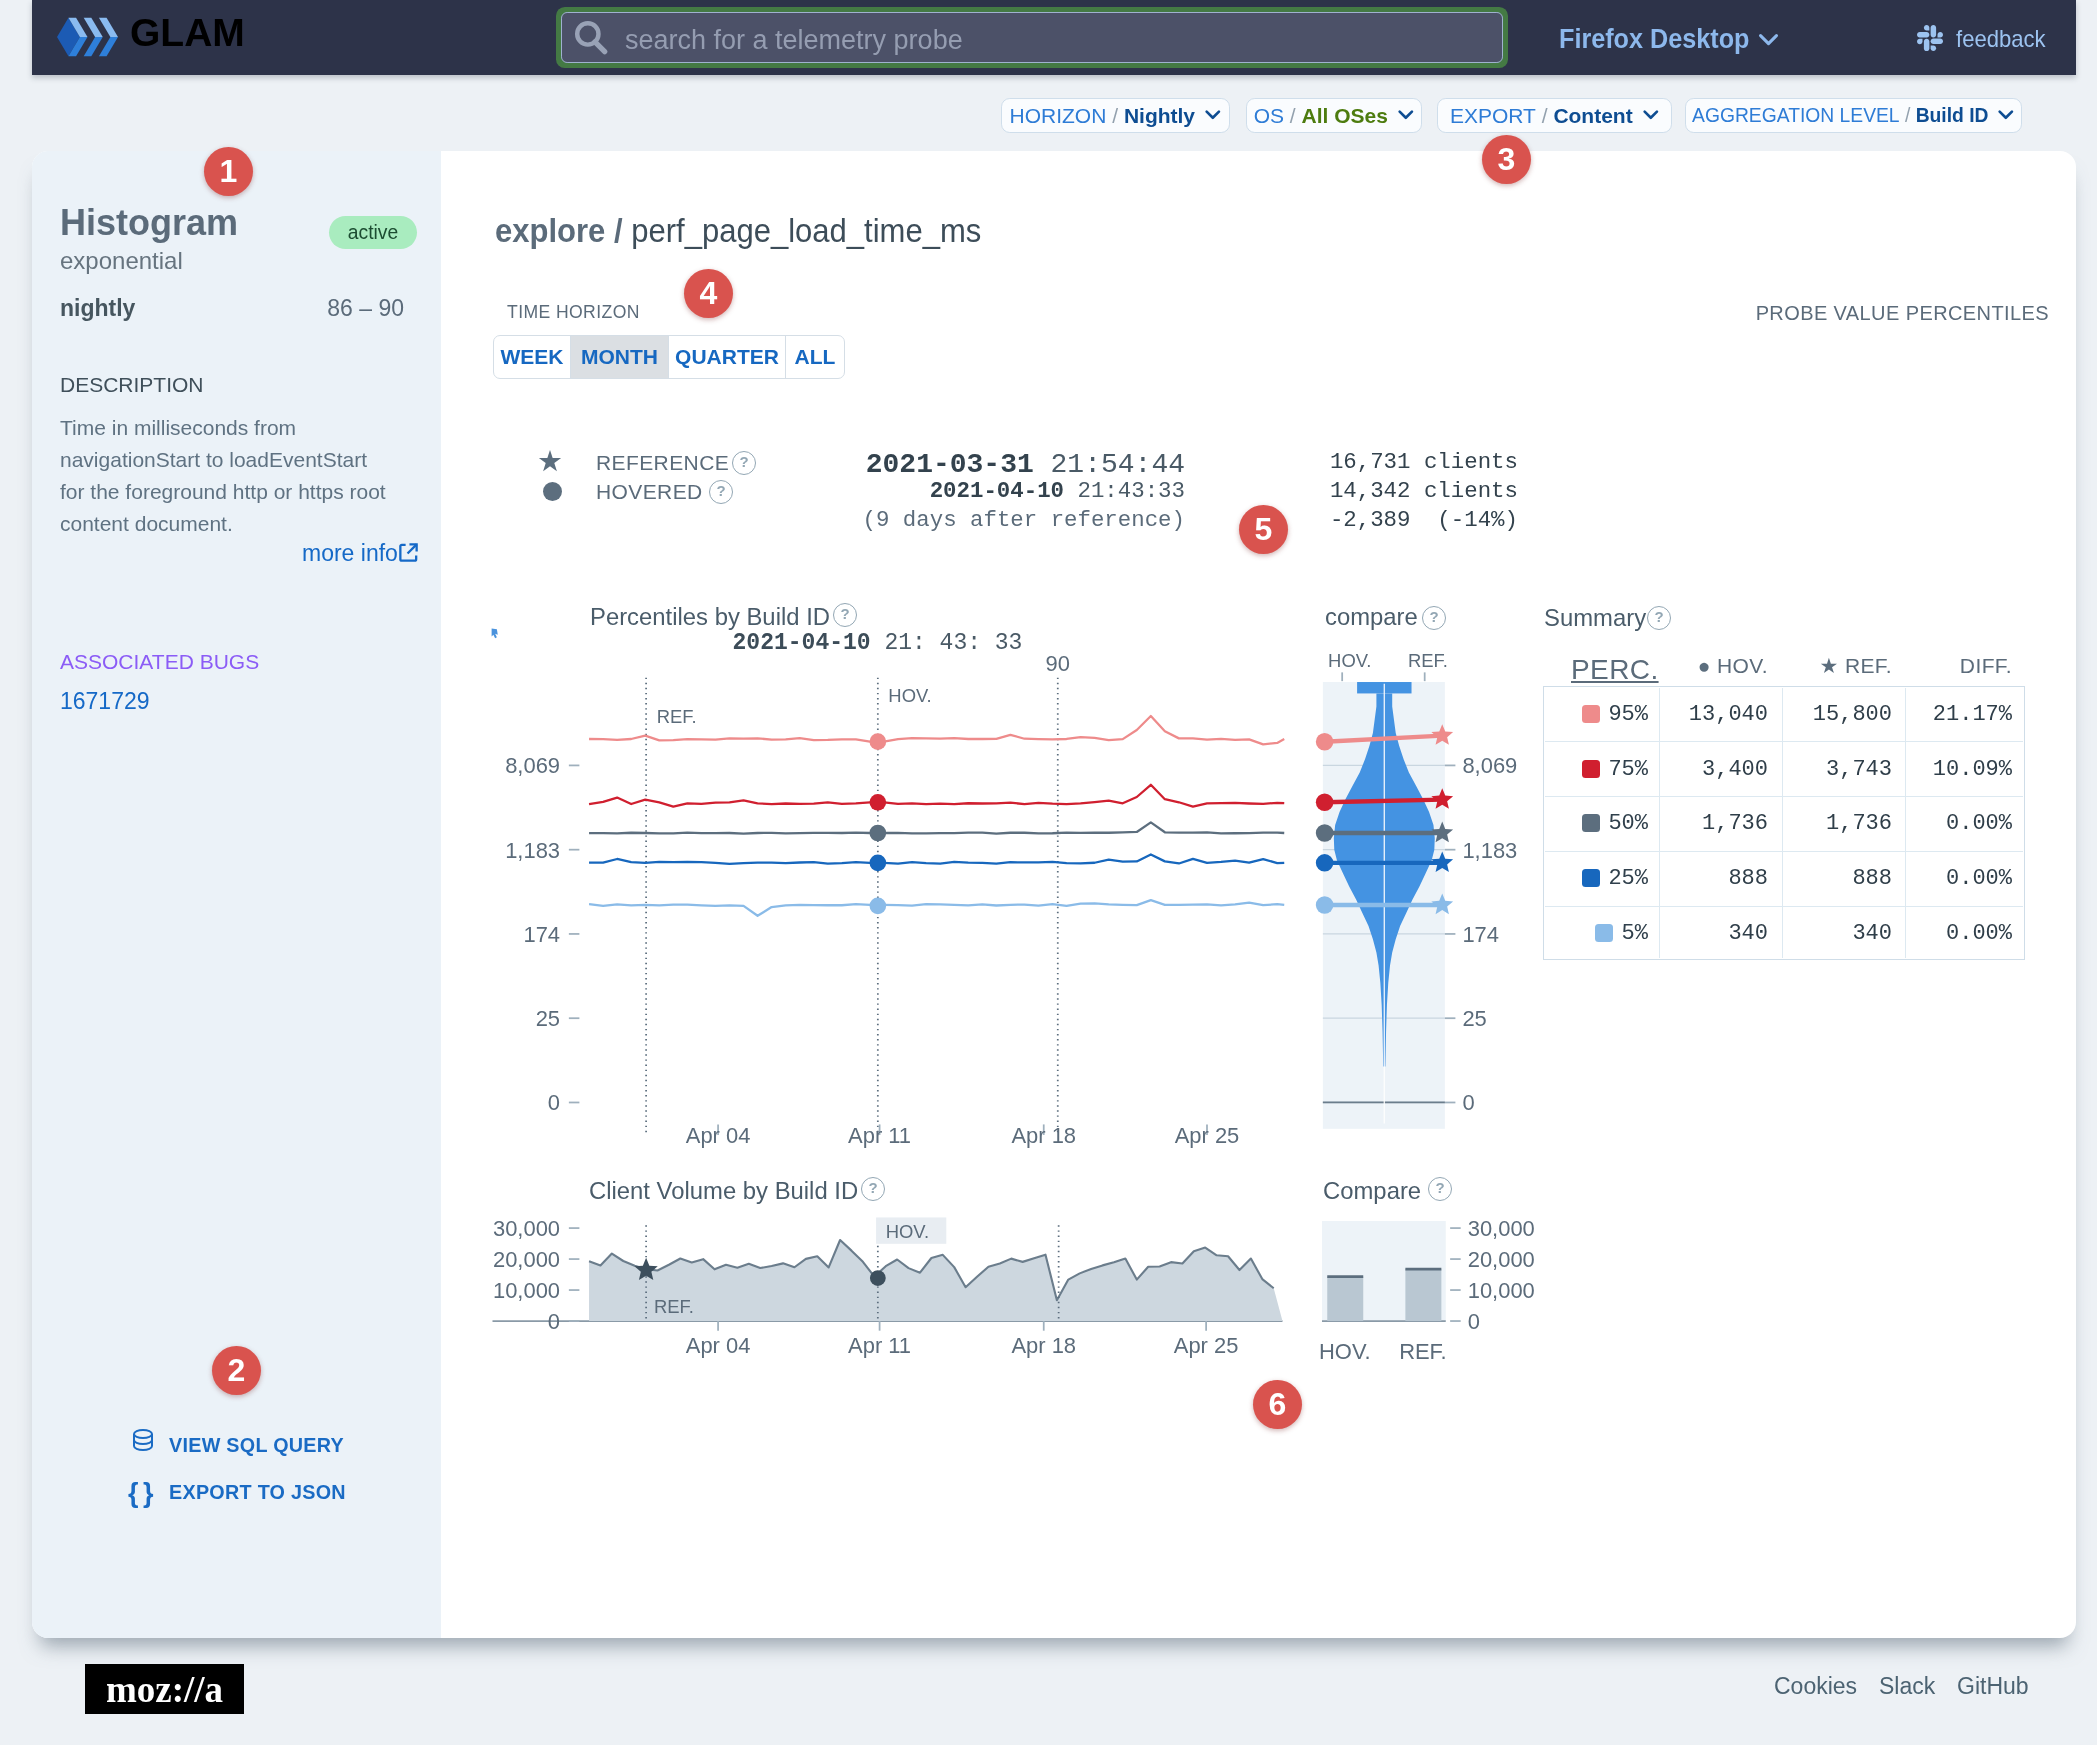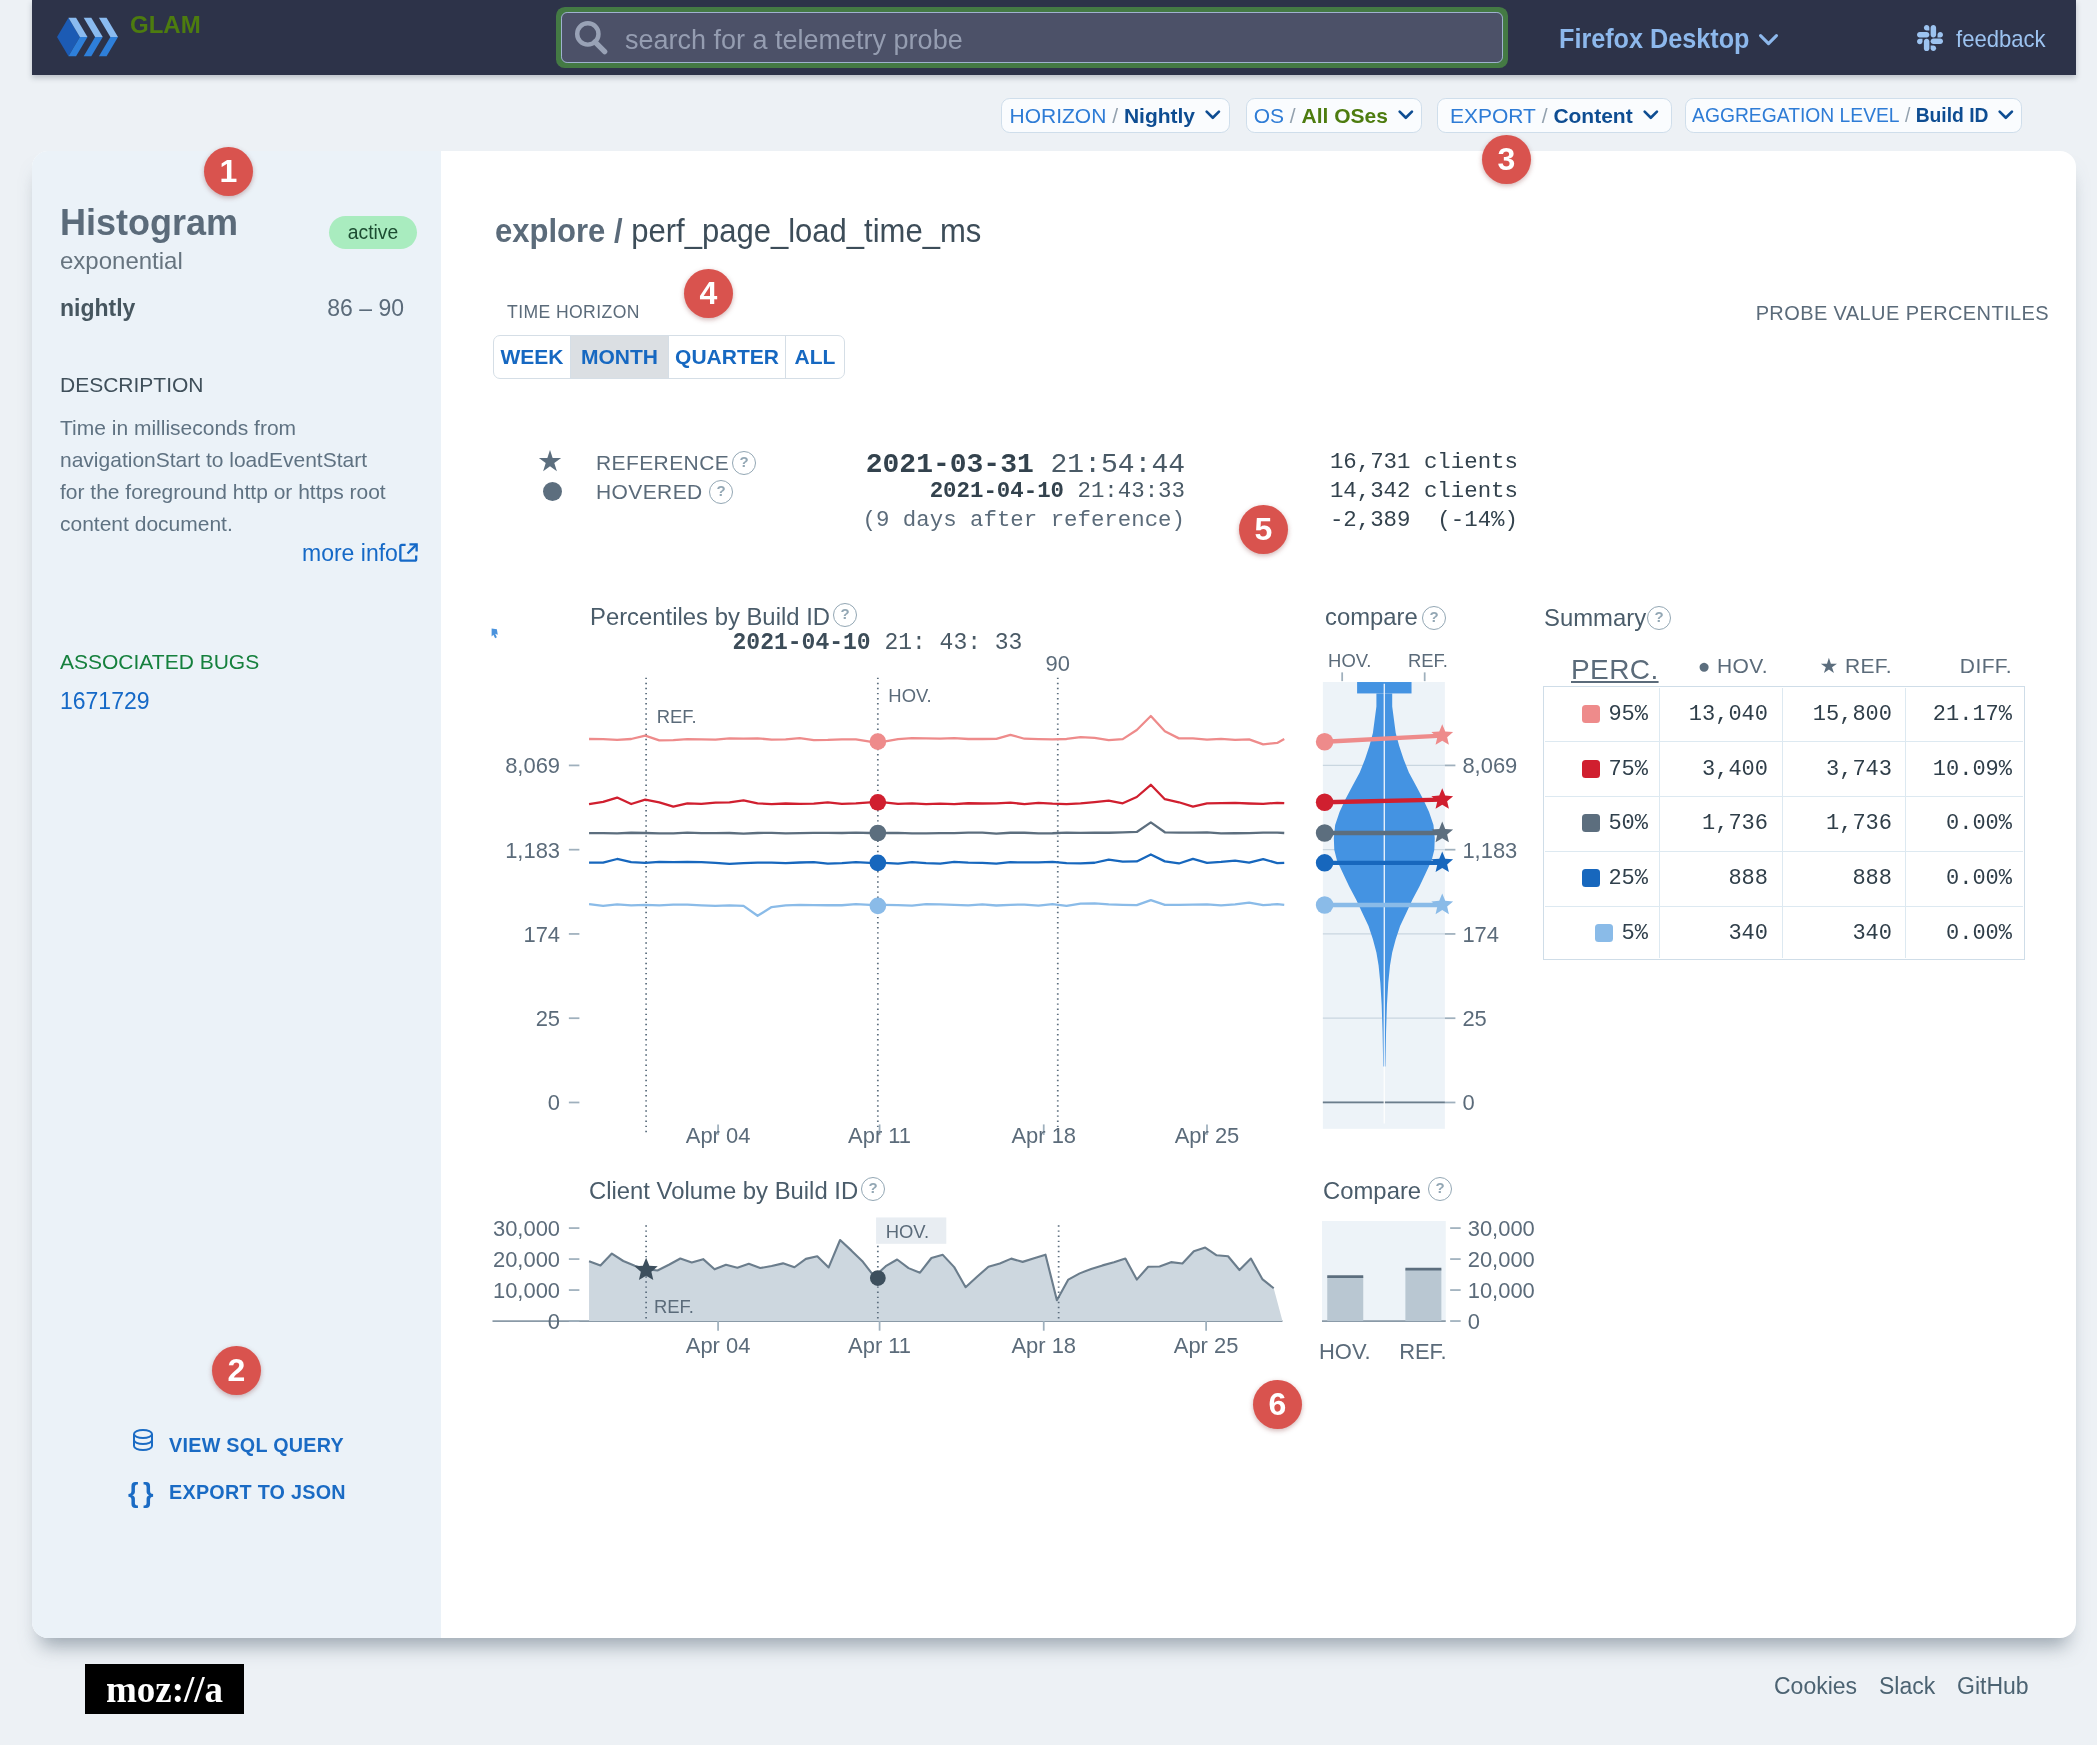"GLAM" div.abs { color: #4d7c0f -> #000000; font-size: 24px -> 39px }
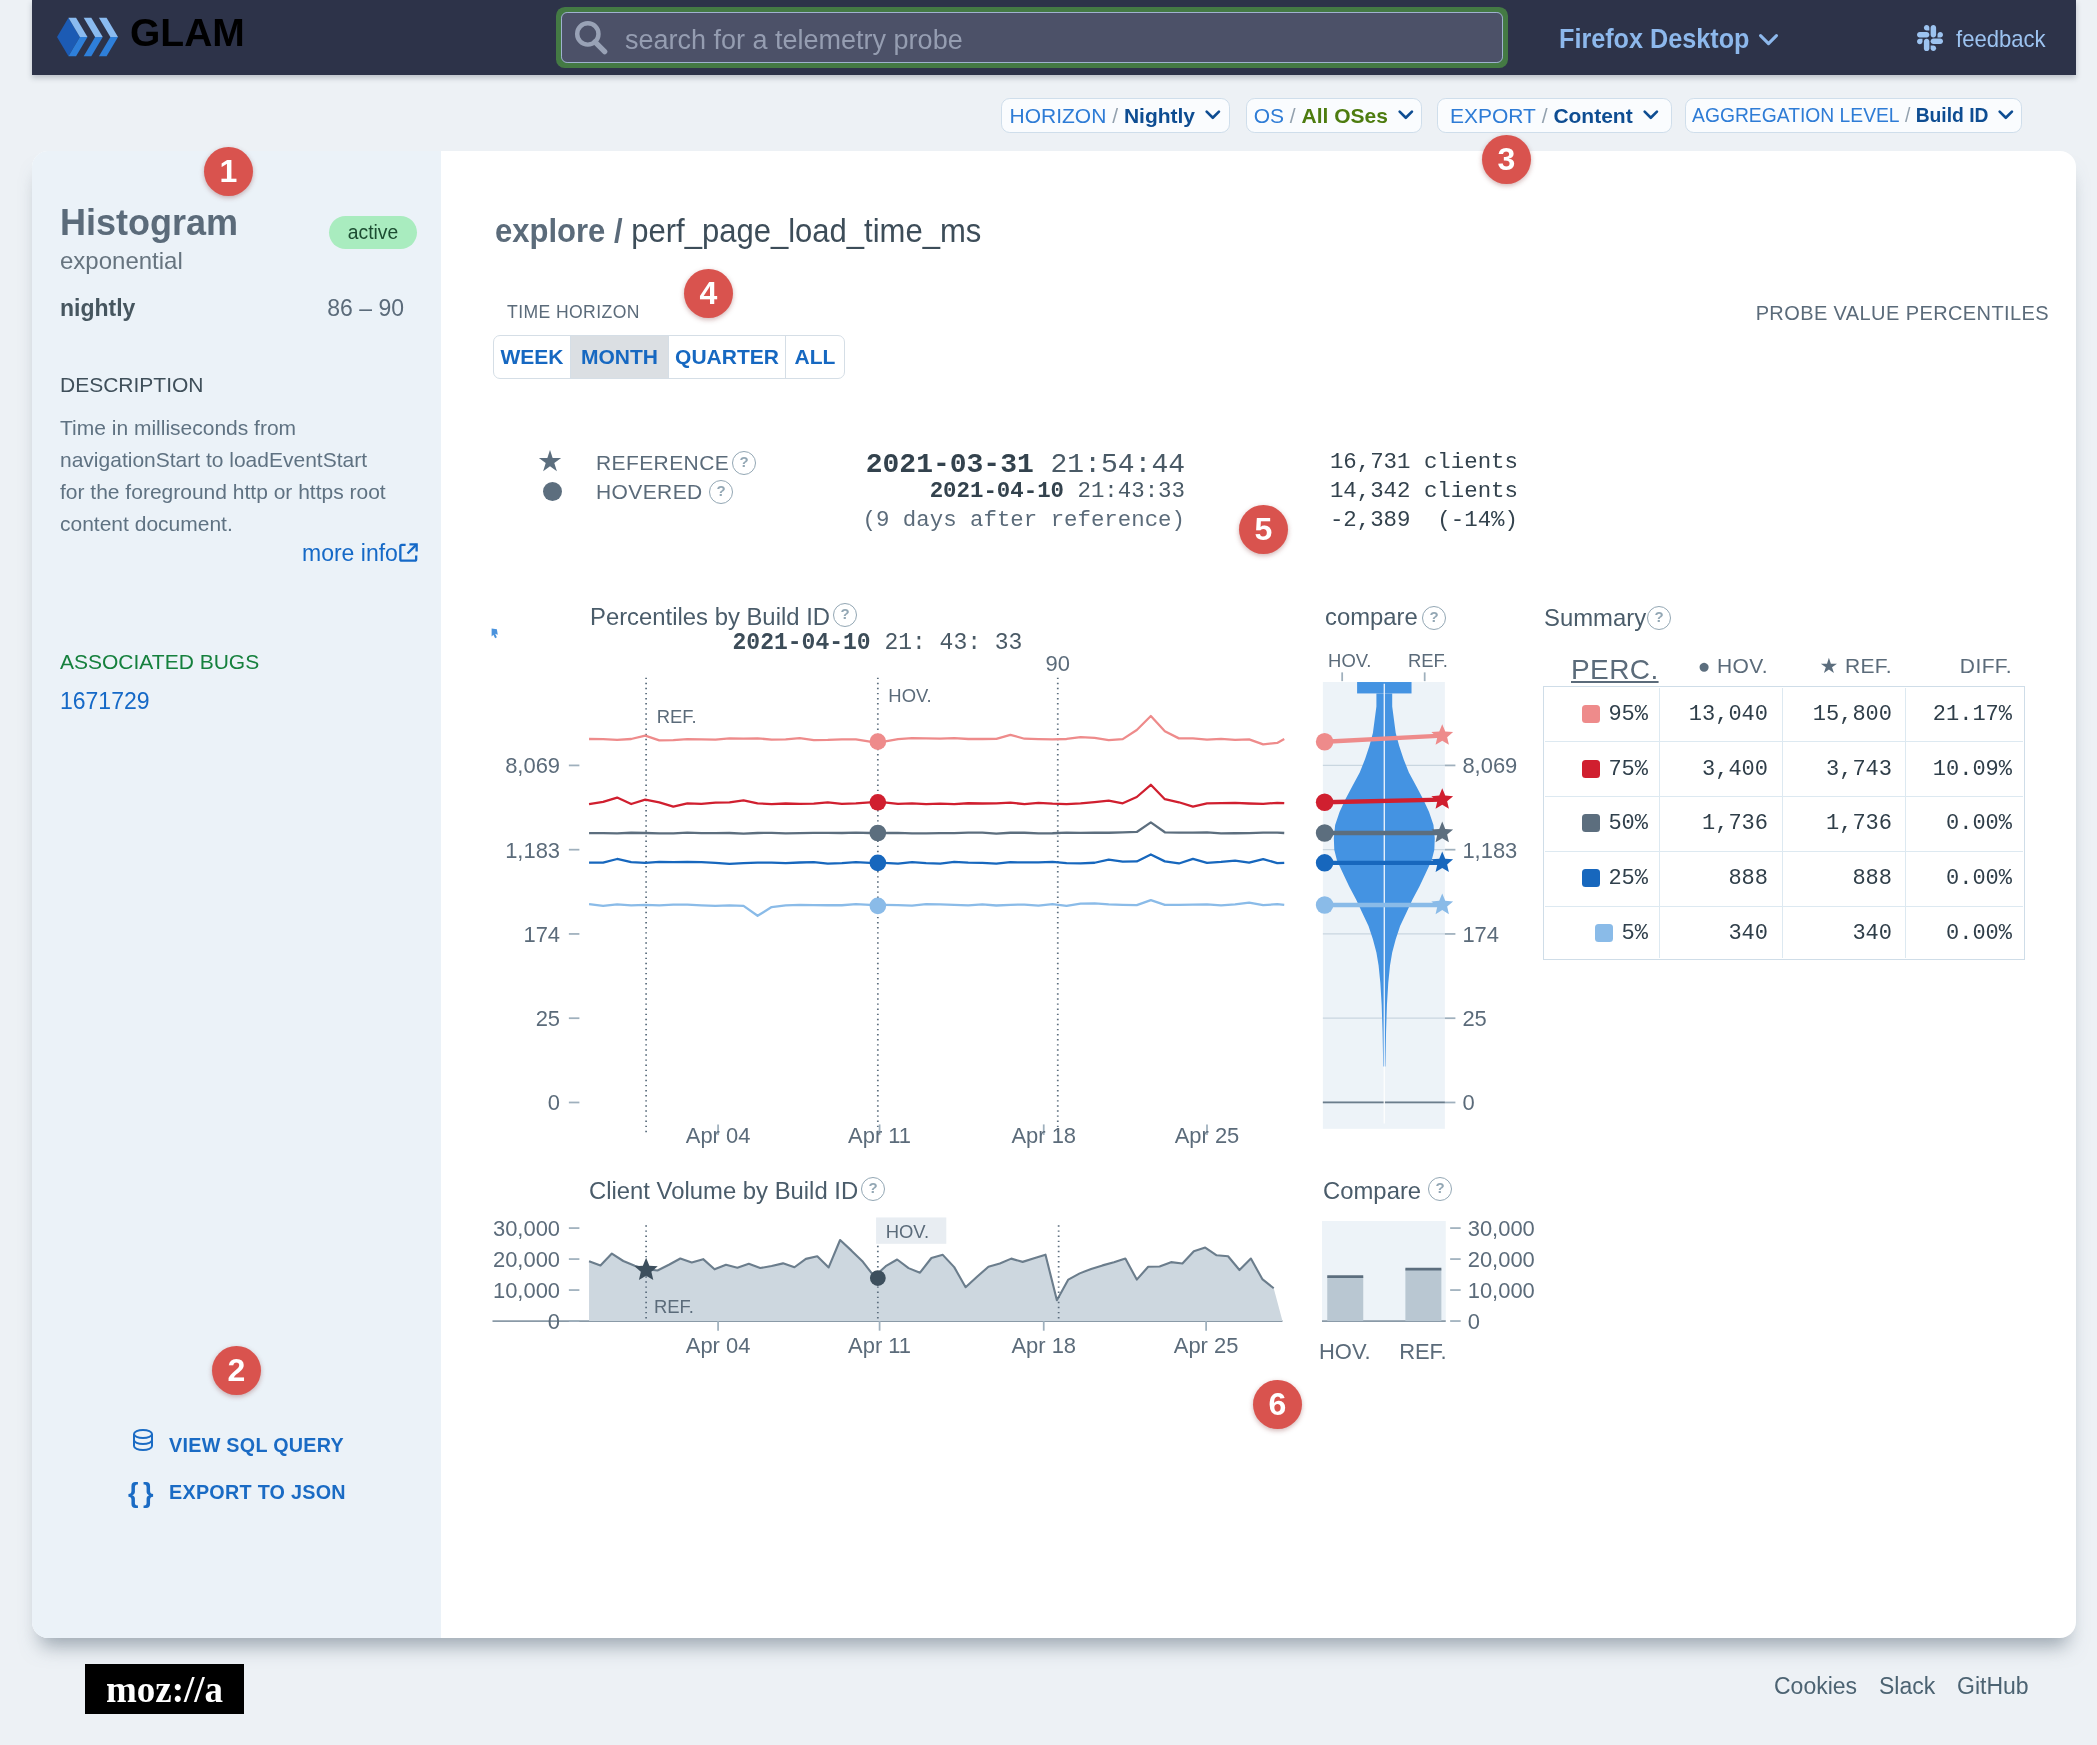"ASSOCIATED BUGS" div.abs { color: #15803d -> #8b5cf6 }
